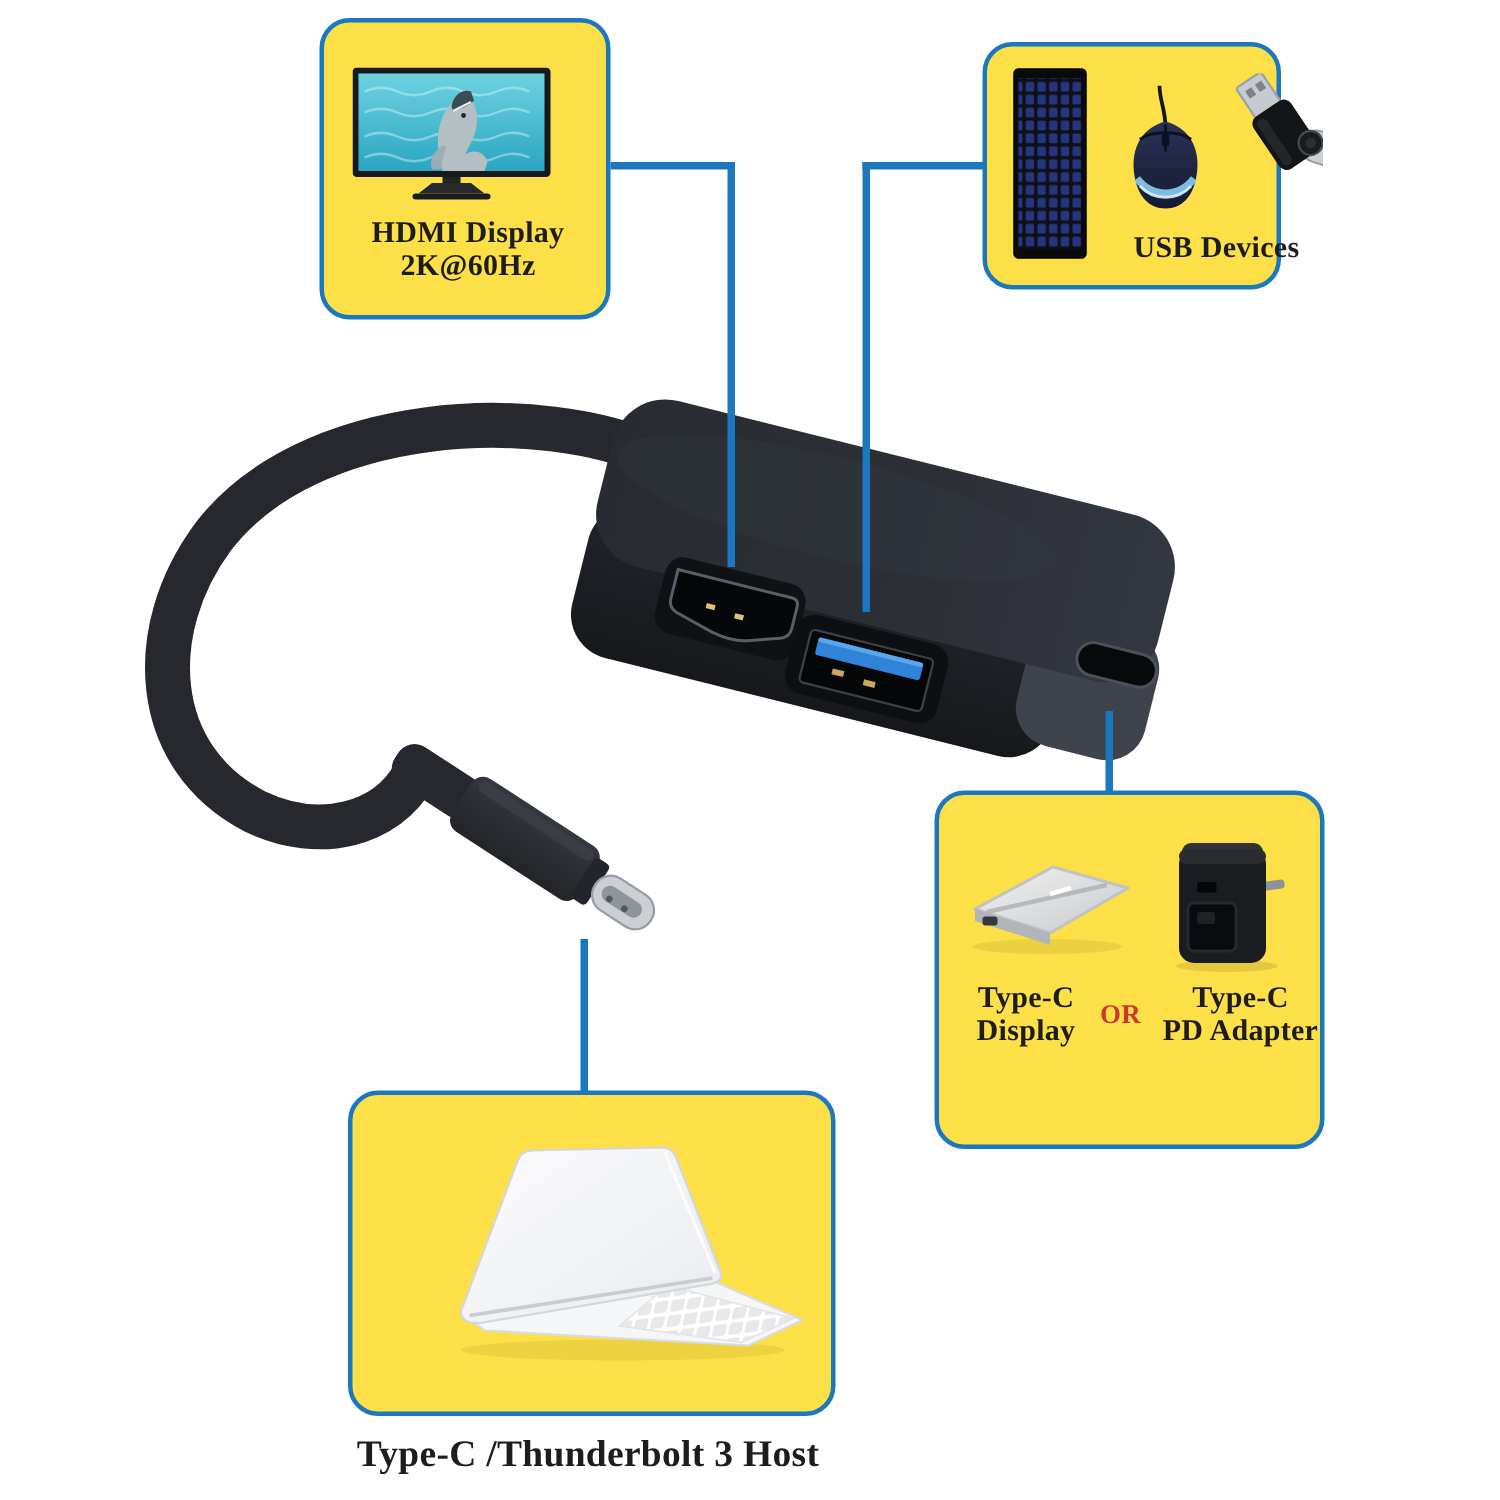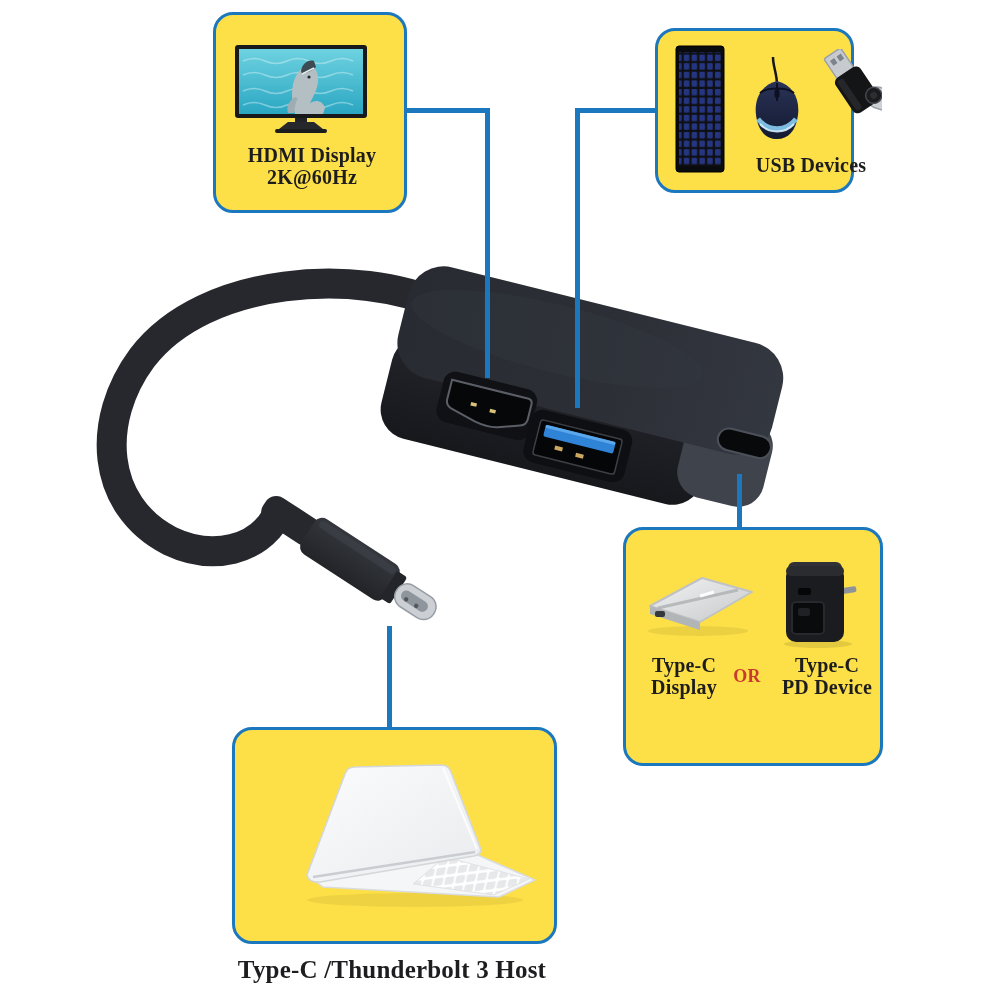"PD Device" div { text: Device -> Adapter }
